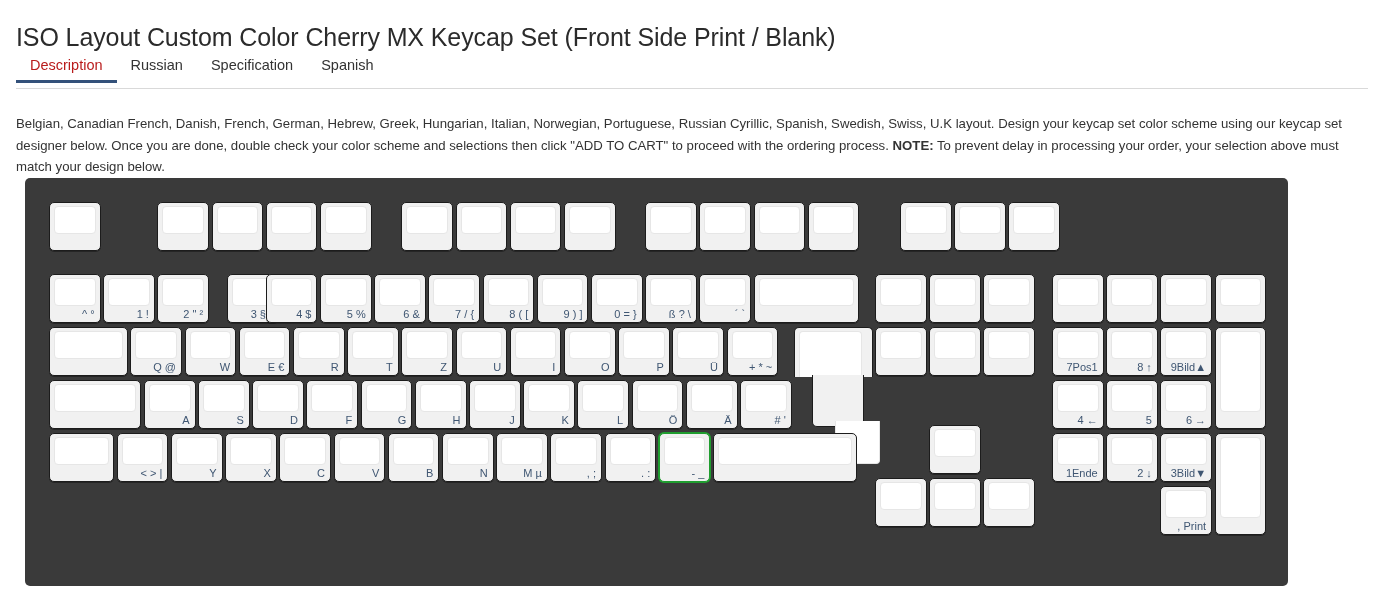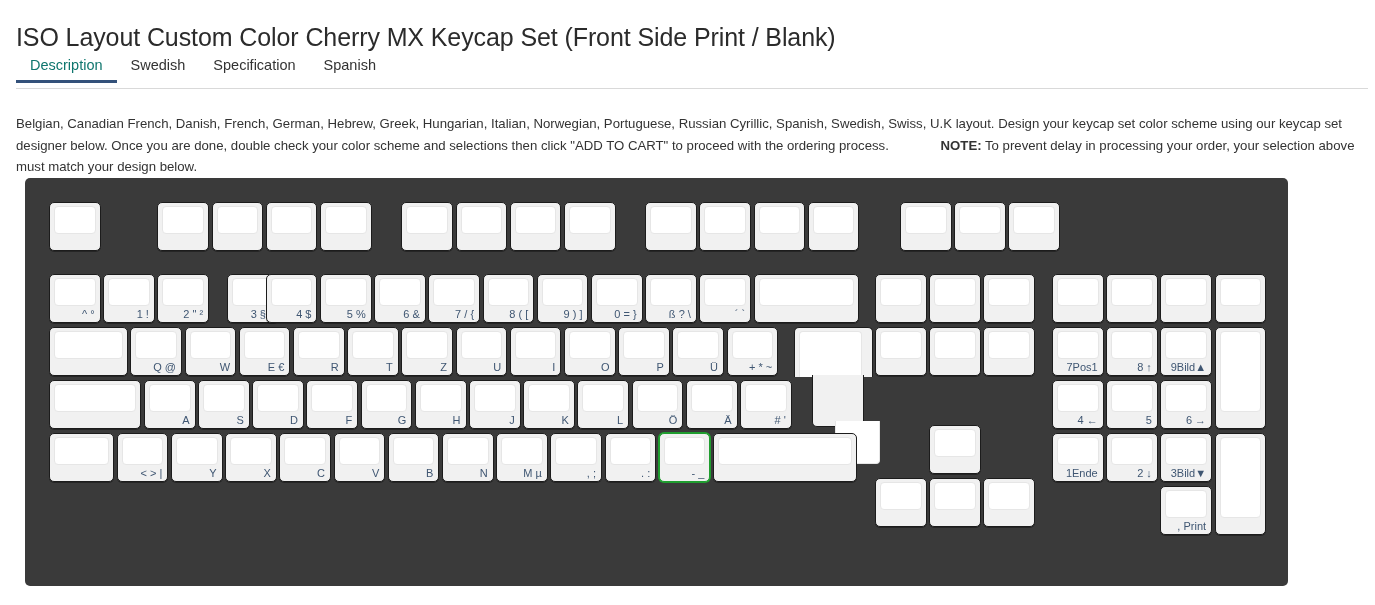"Description" .tab.active { color: #0f766e -> #b91c1c }
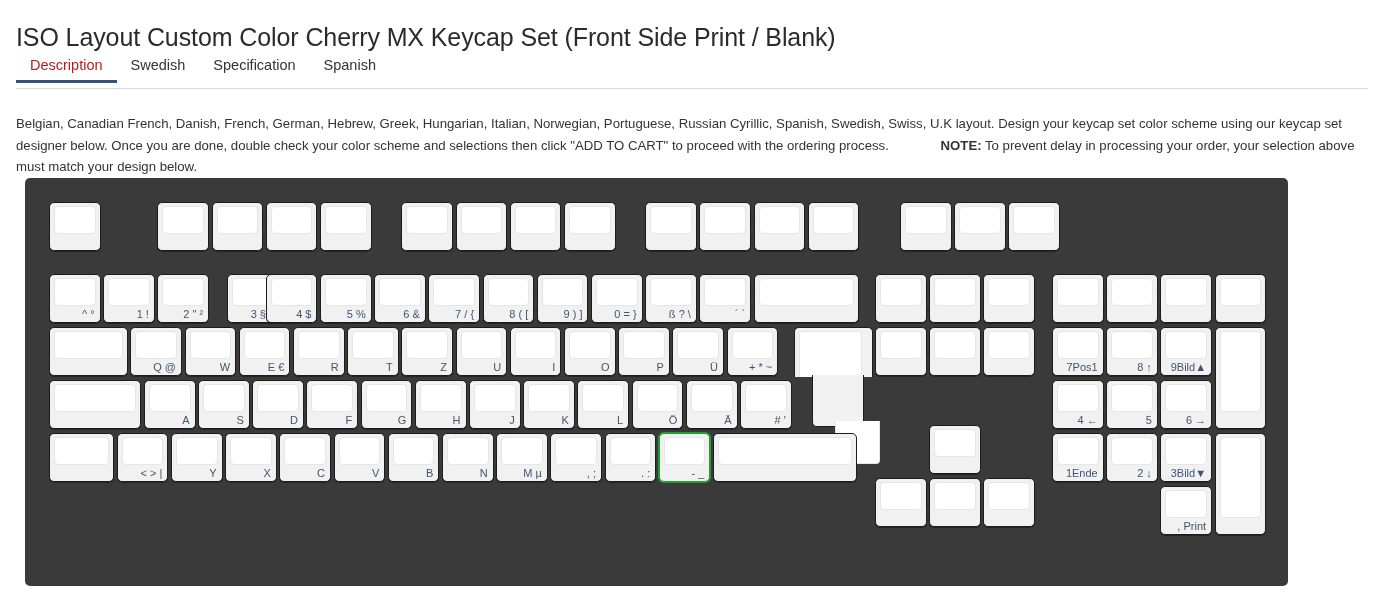"Swedish" div.tab { text: Swedish -> Russian }
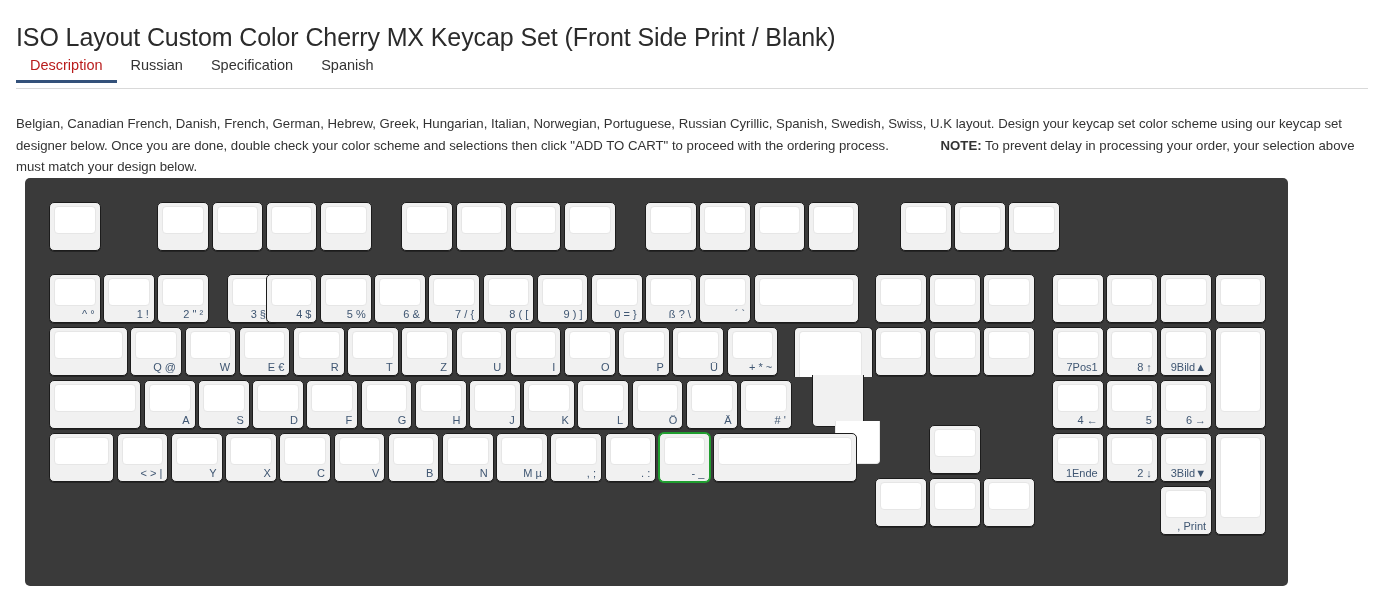"NOTE:" .desc b { margin-left: 48px -> none }
